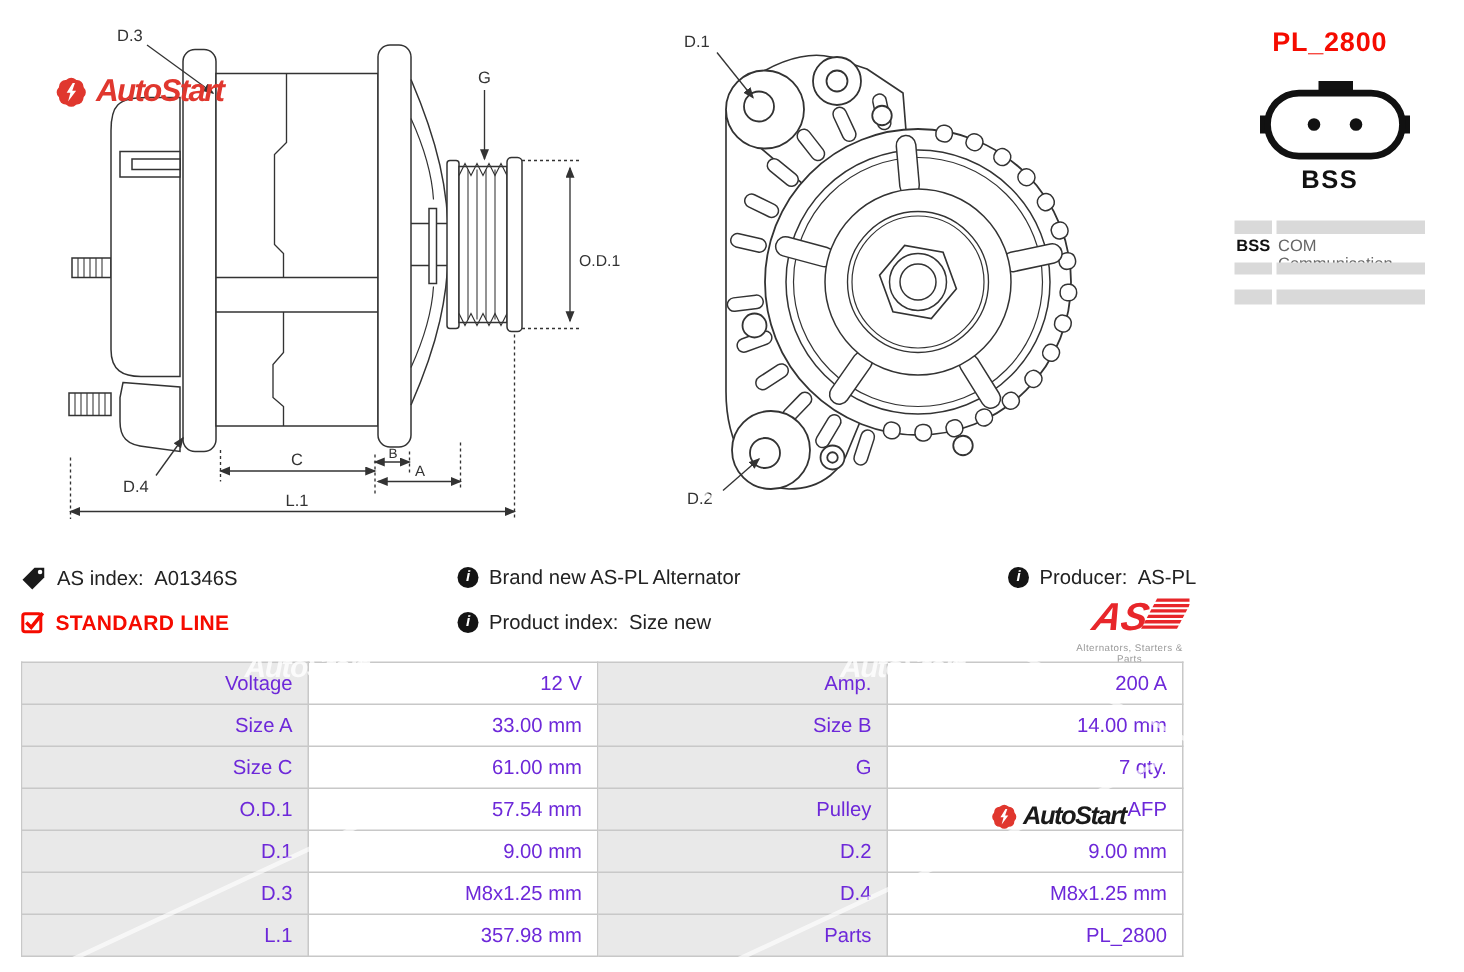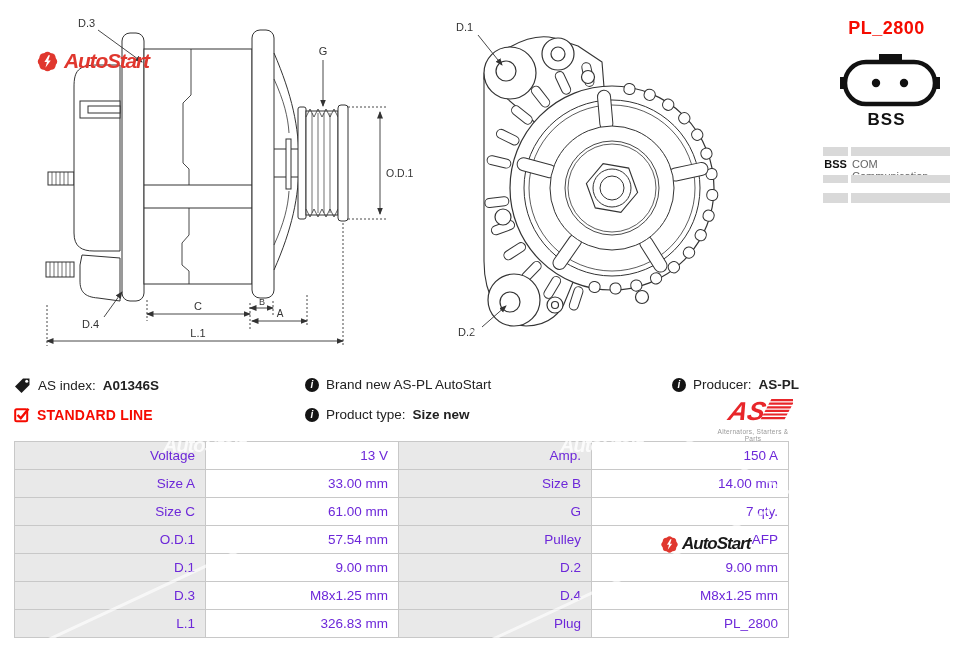"A01346S" .meta-item b { font-weight: bold -> normal }
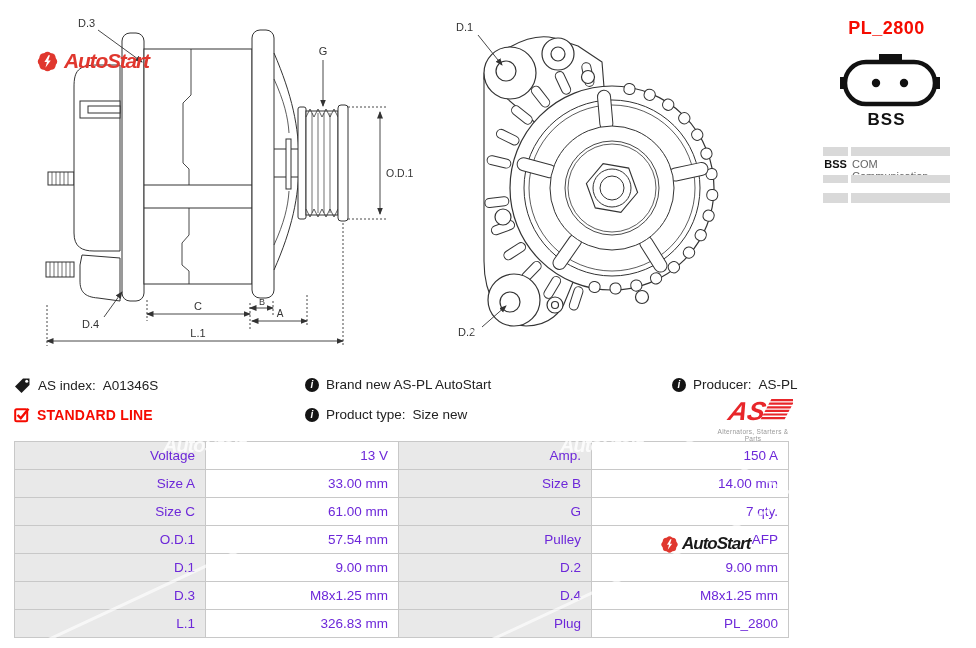"Brand new AS-PL AutoStart" span { text: AutoStart -> Alternator }
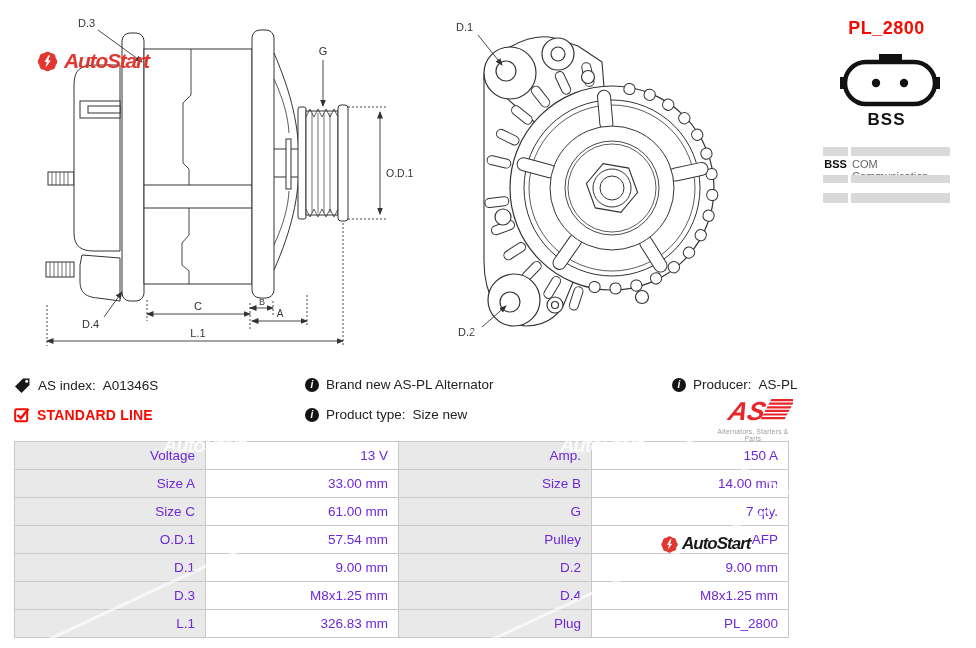"Product type:" span { text: type -> index }
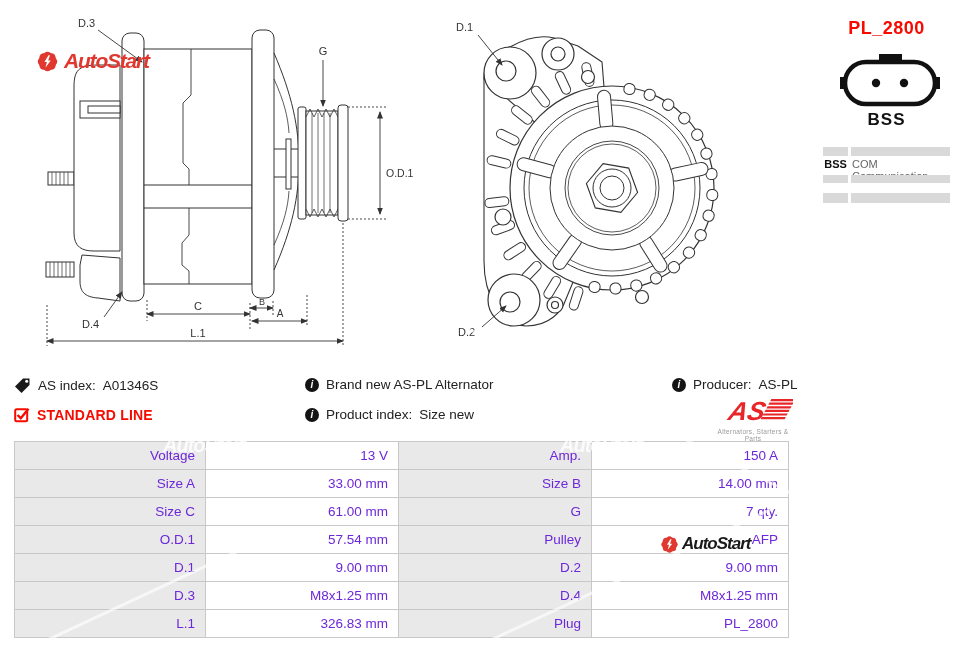"13 V" td { text: 13 -> 12 }
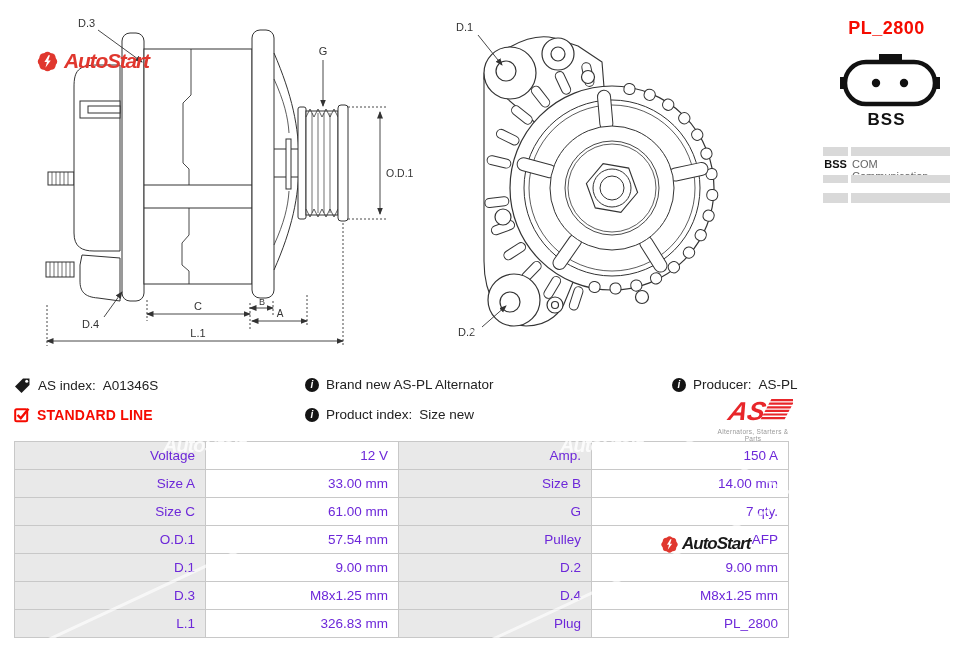"150 A" td { text: 150 -> 200 }
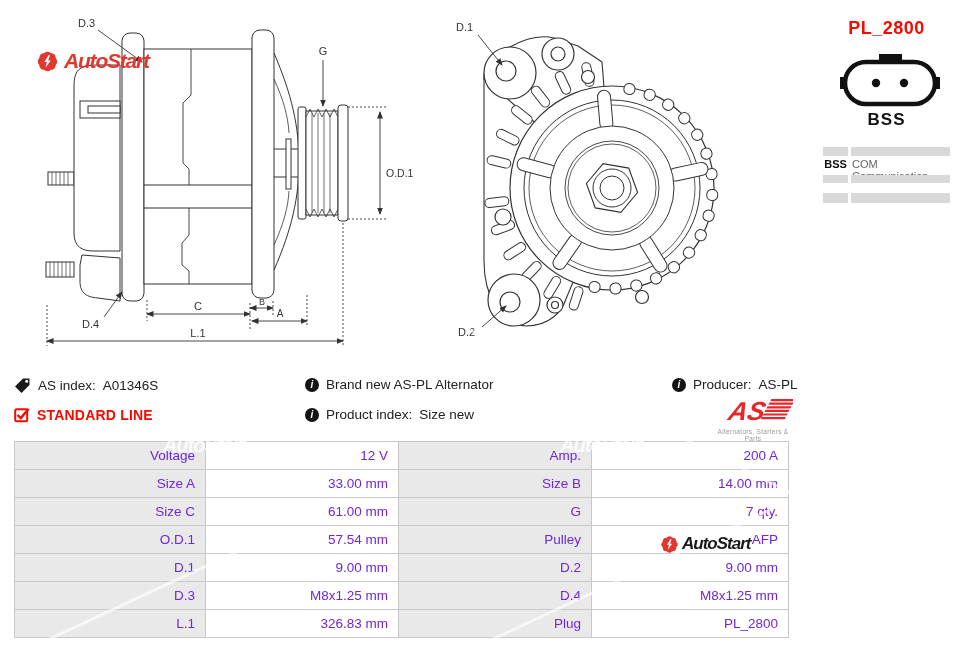"326.83 mm" td { text: 326.83 -> 357.98 }
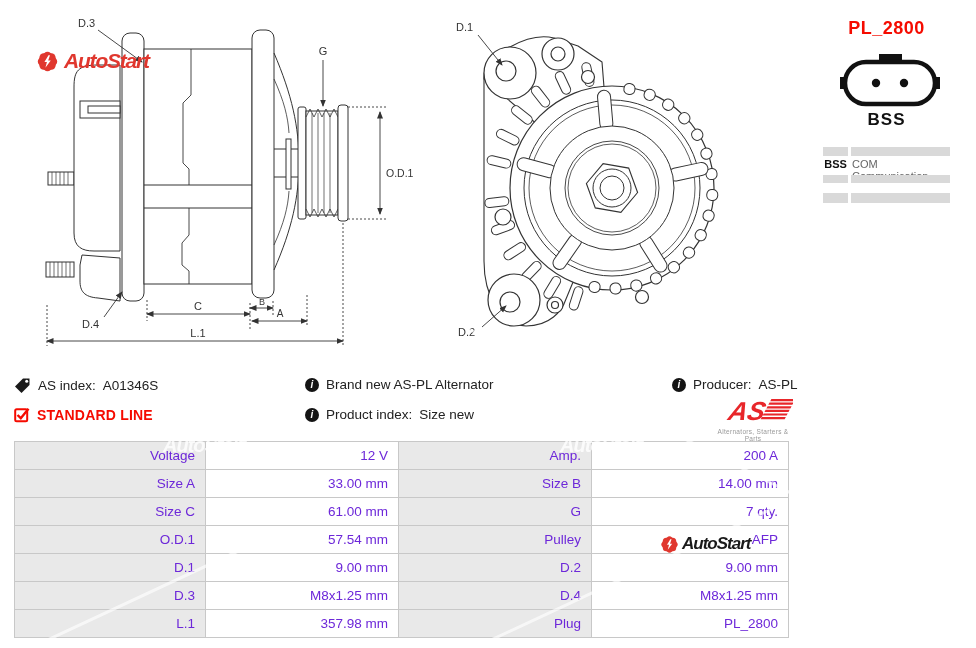"Plug" td.lab { text: Plug -> Parts }
